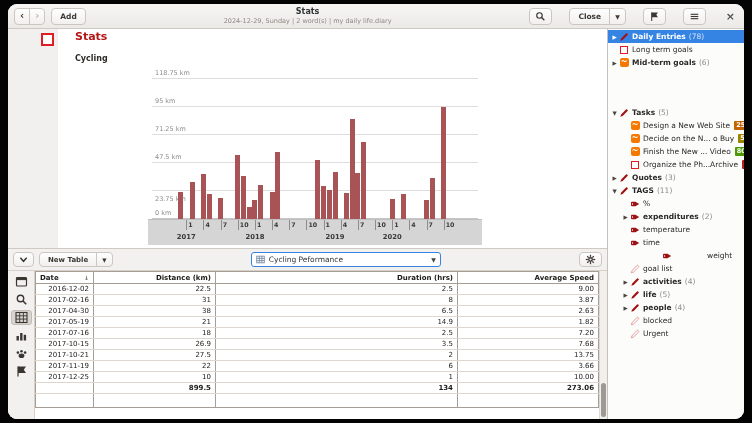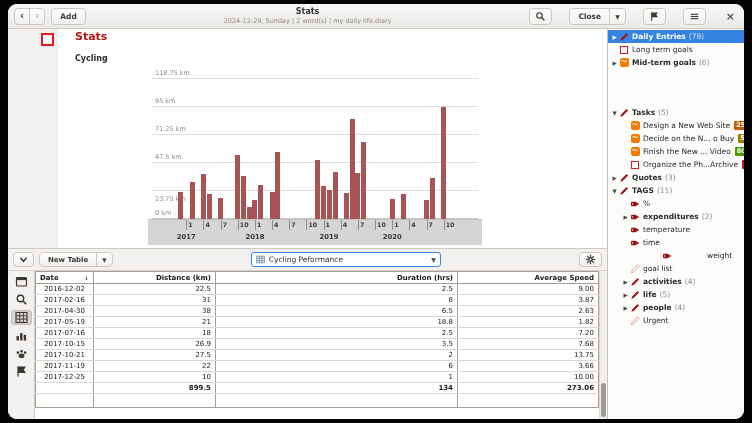"2019" div.xyear { left: 181px -> 187px }
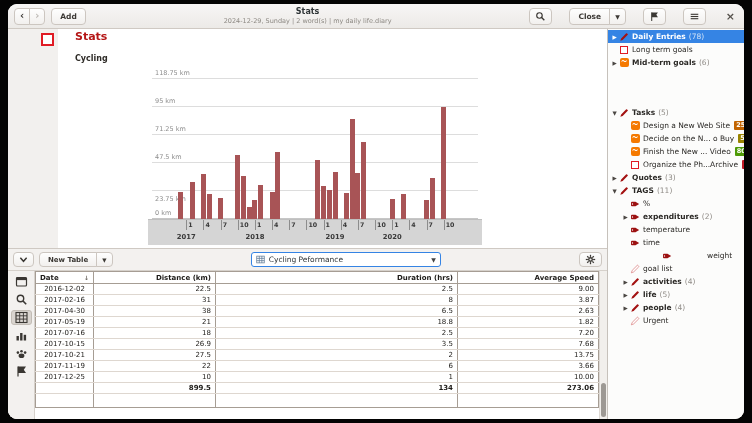"2016-12-02" .dtable td:first-child { text-align: center -> right }
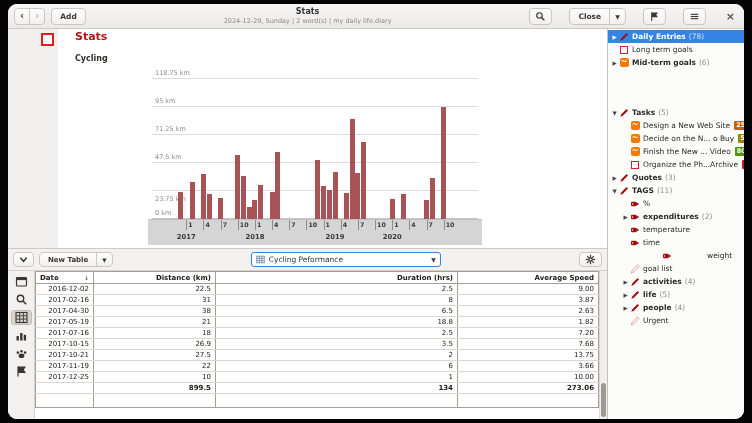"18.8" td { text: 18.8 -> 14.9 }
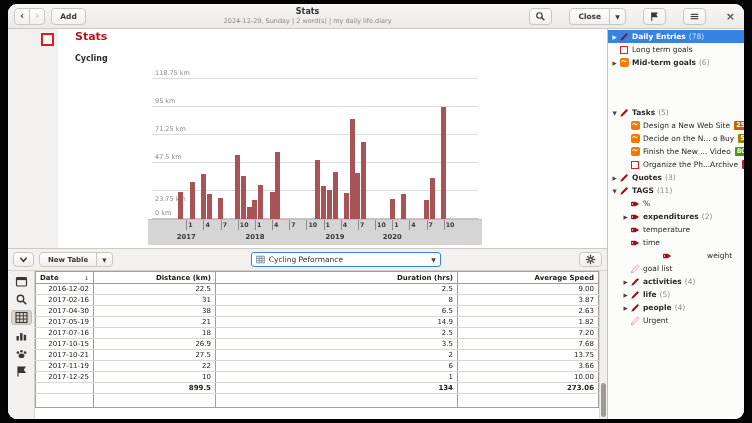"blocked" div.trow { html: none -> <div> <span></span> <span> <svg> <path></path> </svg> </span> <span>blocked</span> </div> }
